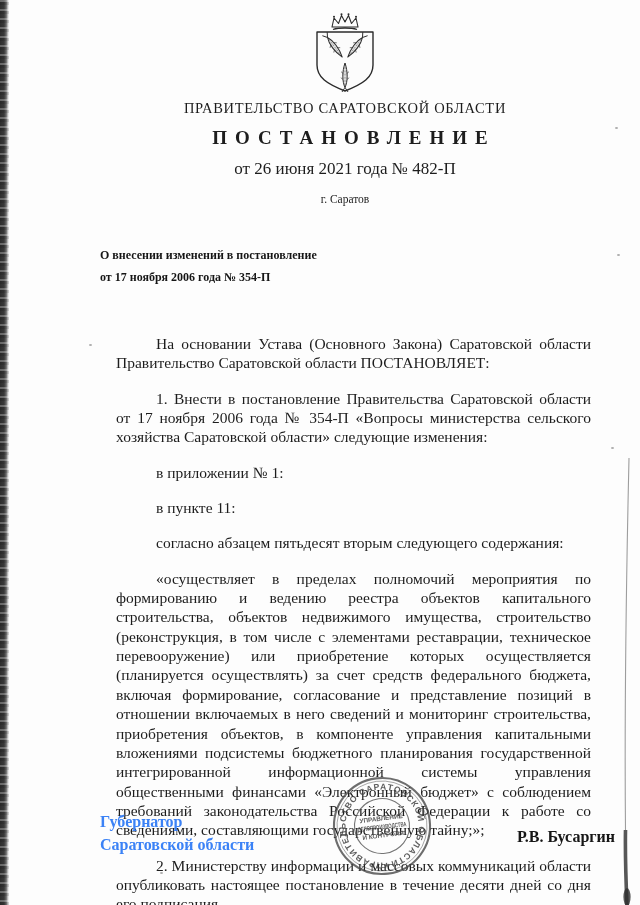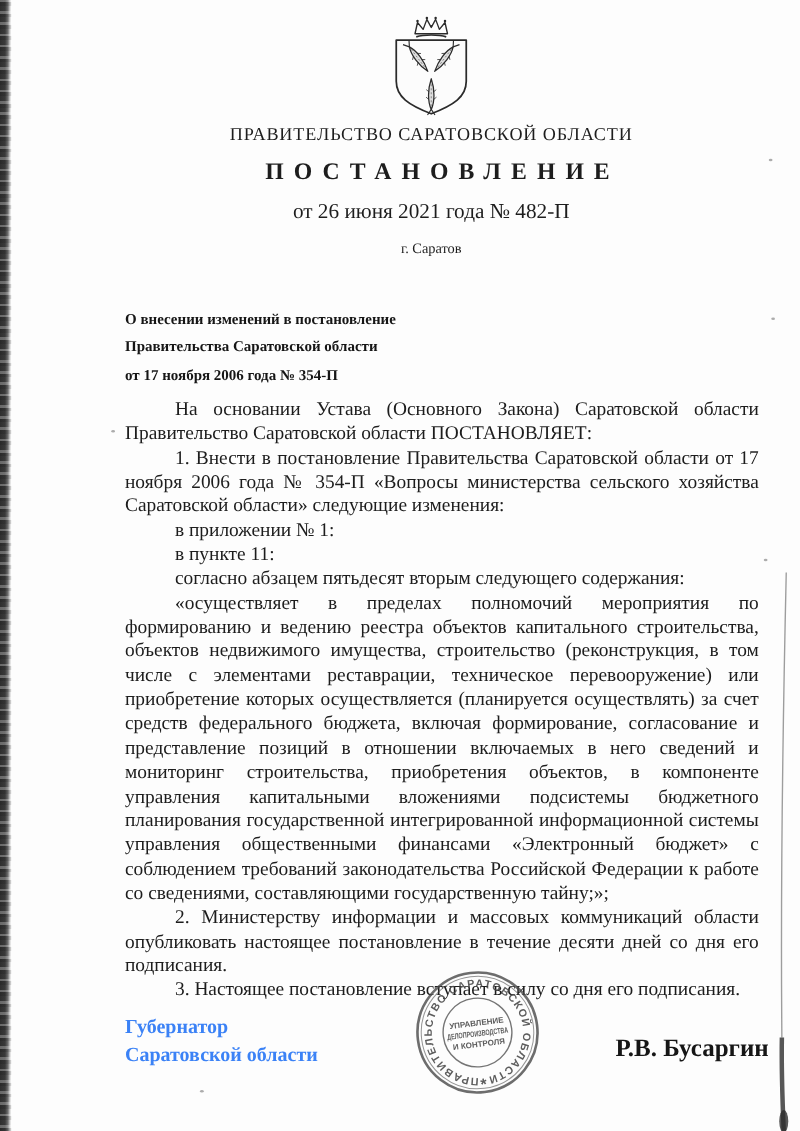"Правительства Саратовской области" div { html: <div>Правительства Саратовской области</div> -> none }
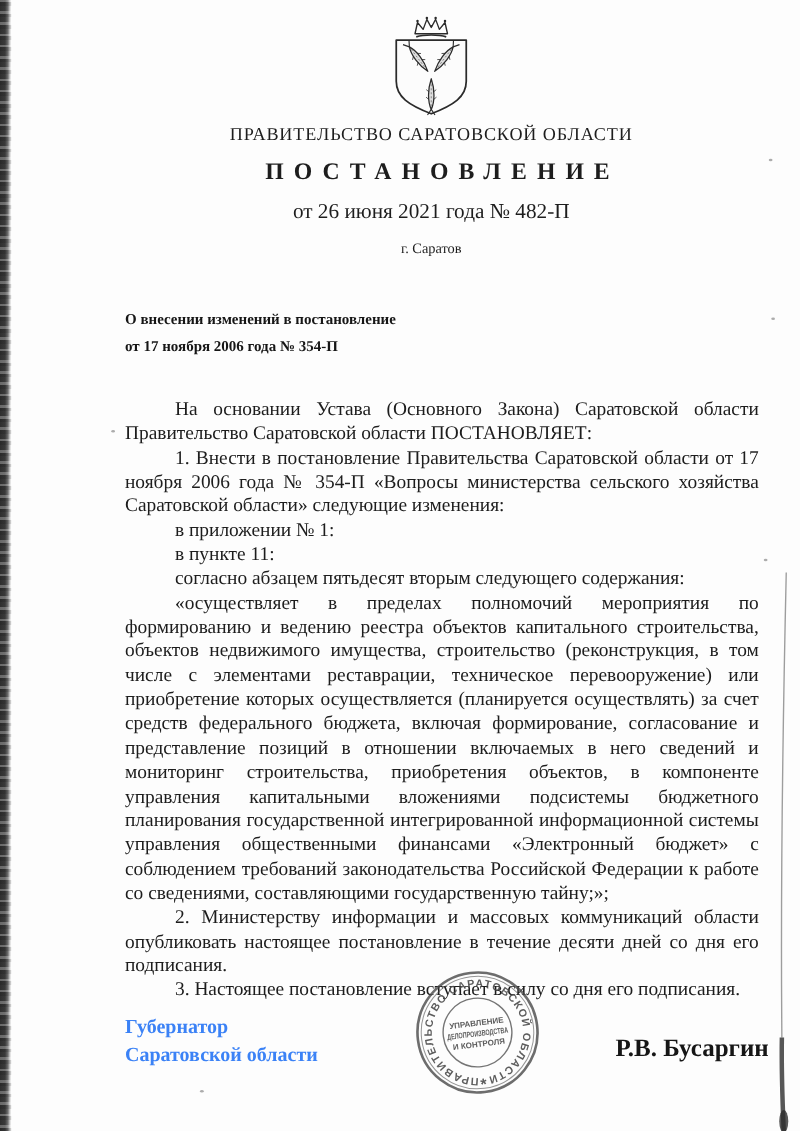"На основании Устава (Основного Закона)" .body p { margin: 0 -> 16px }
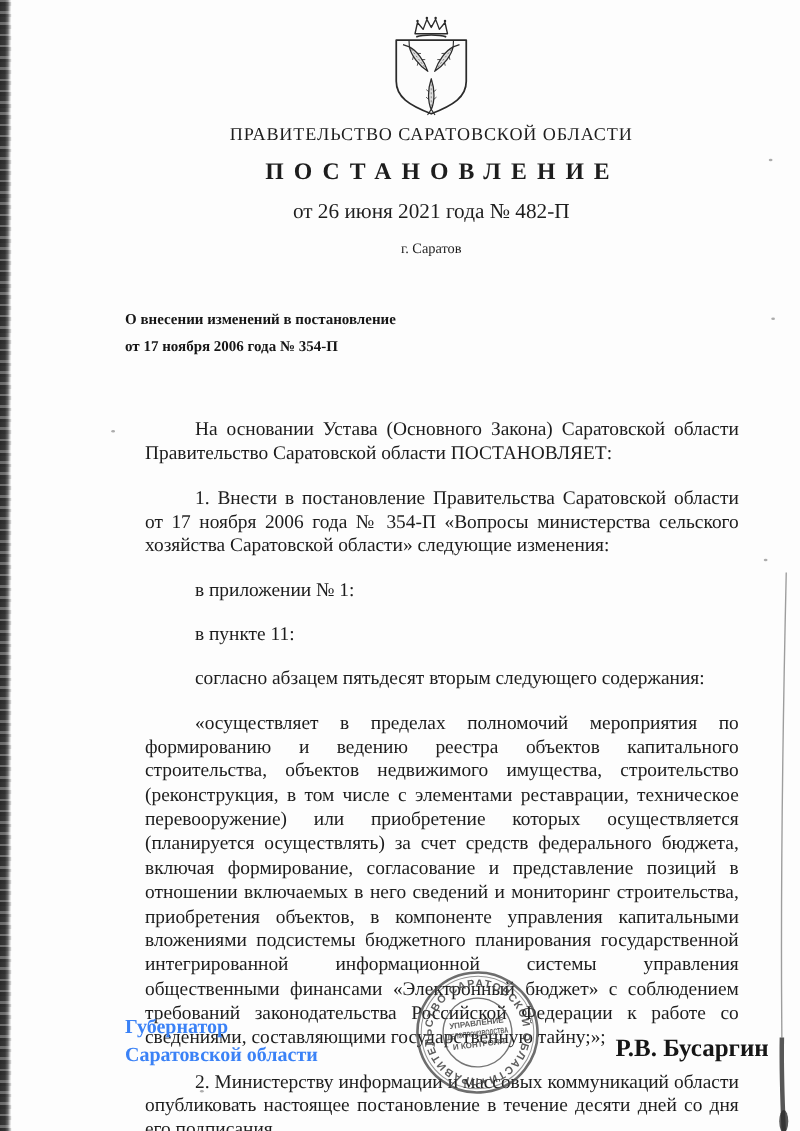"Р.В. Бусаргин" .sig-name { font-size: 20px -> 16px }
